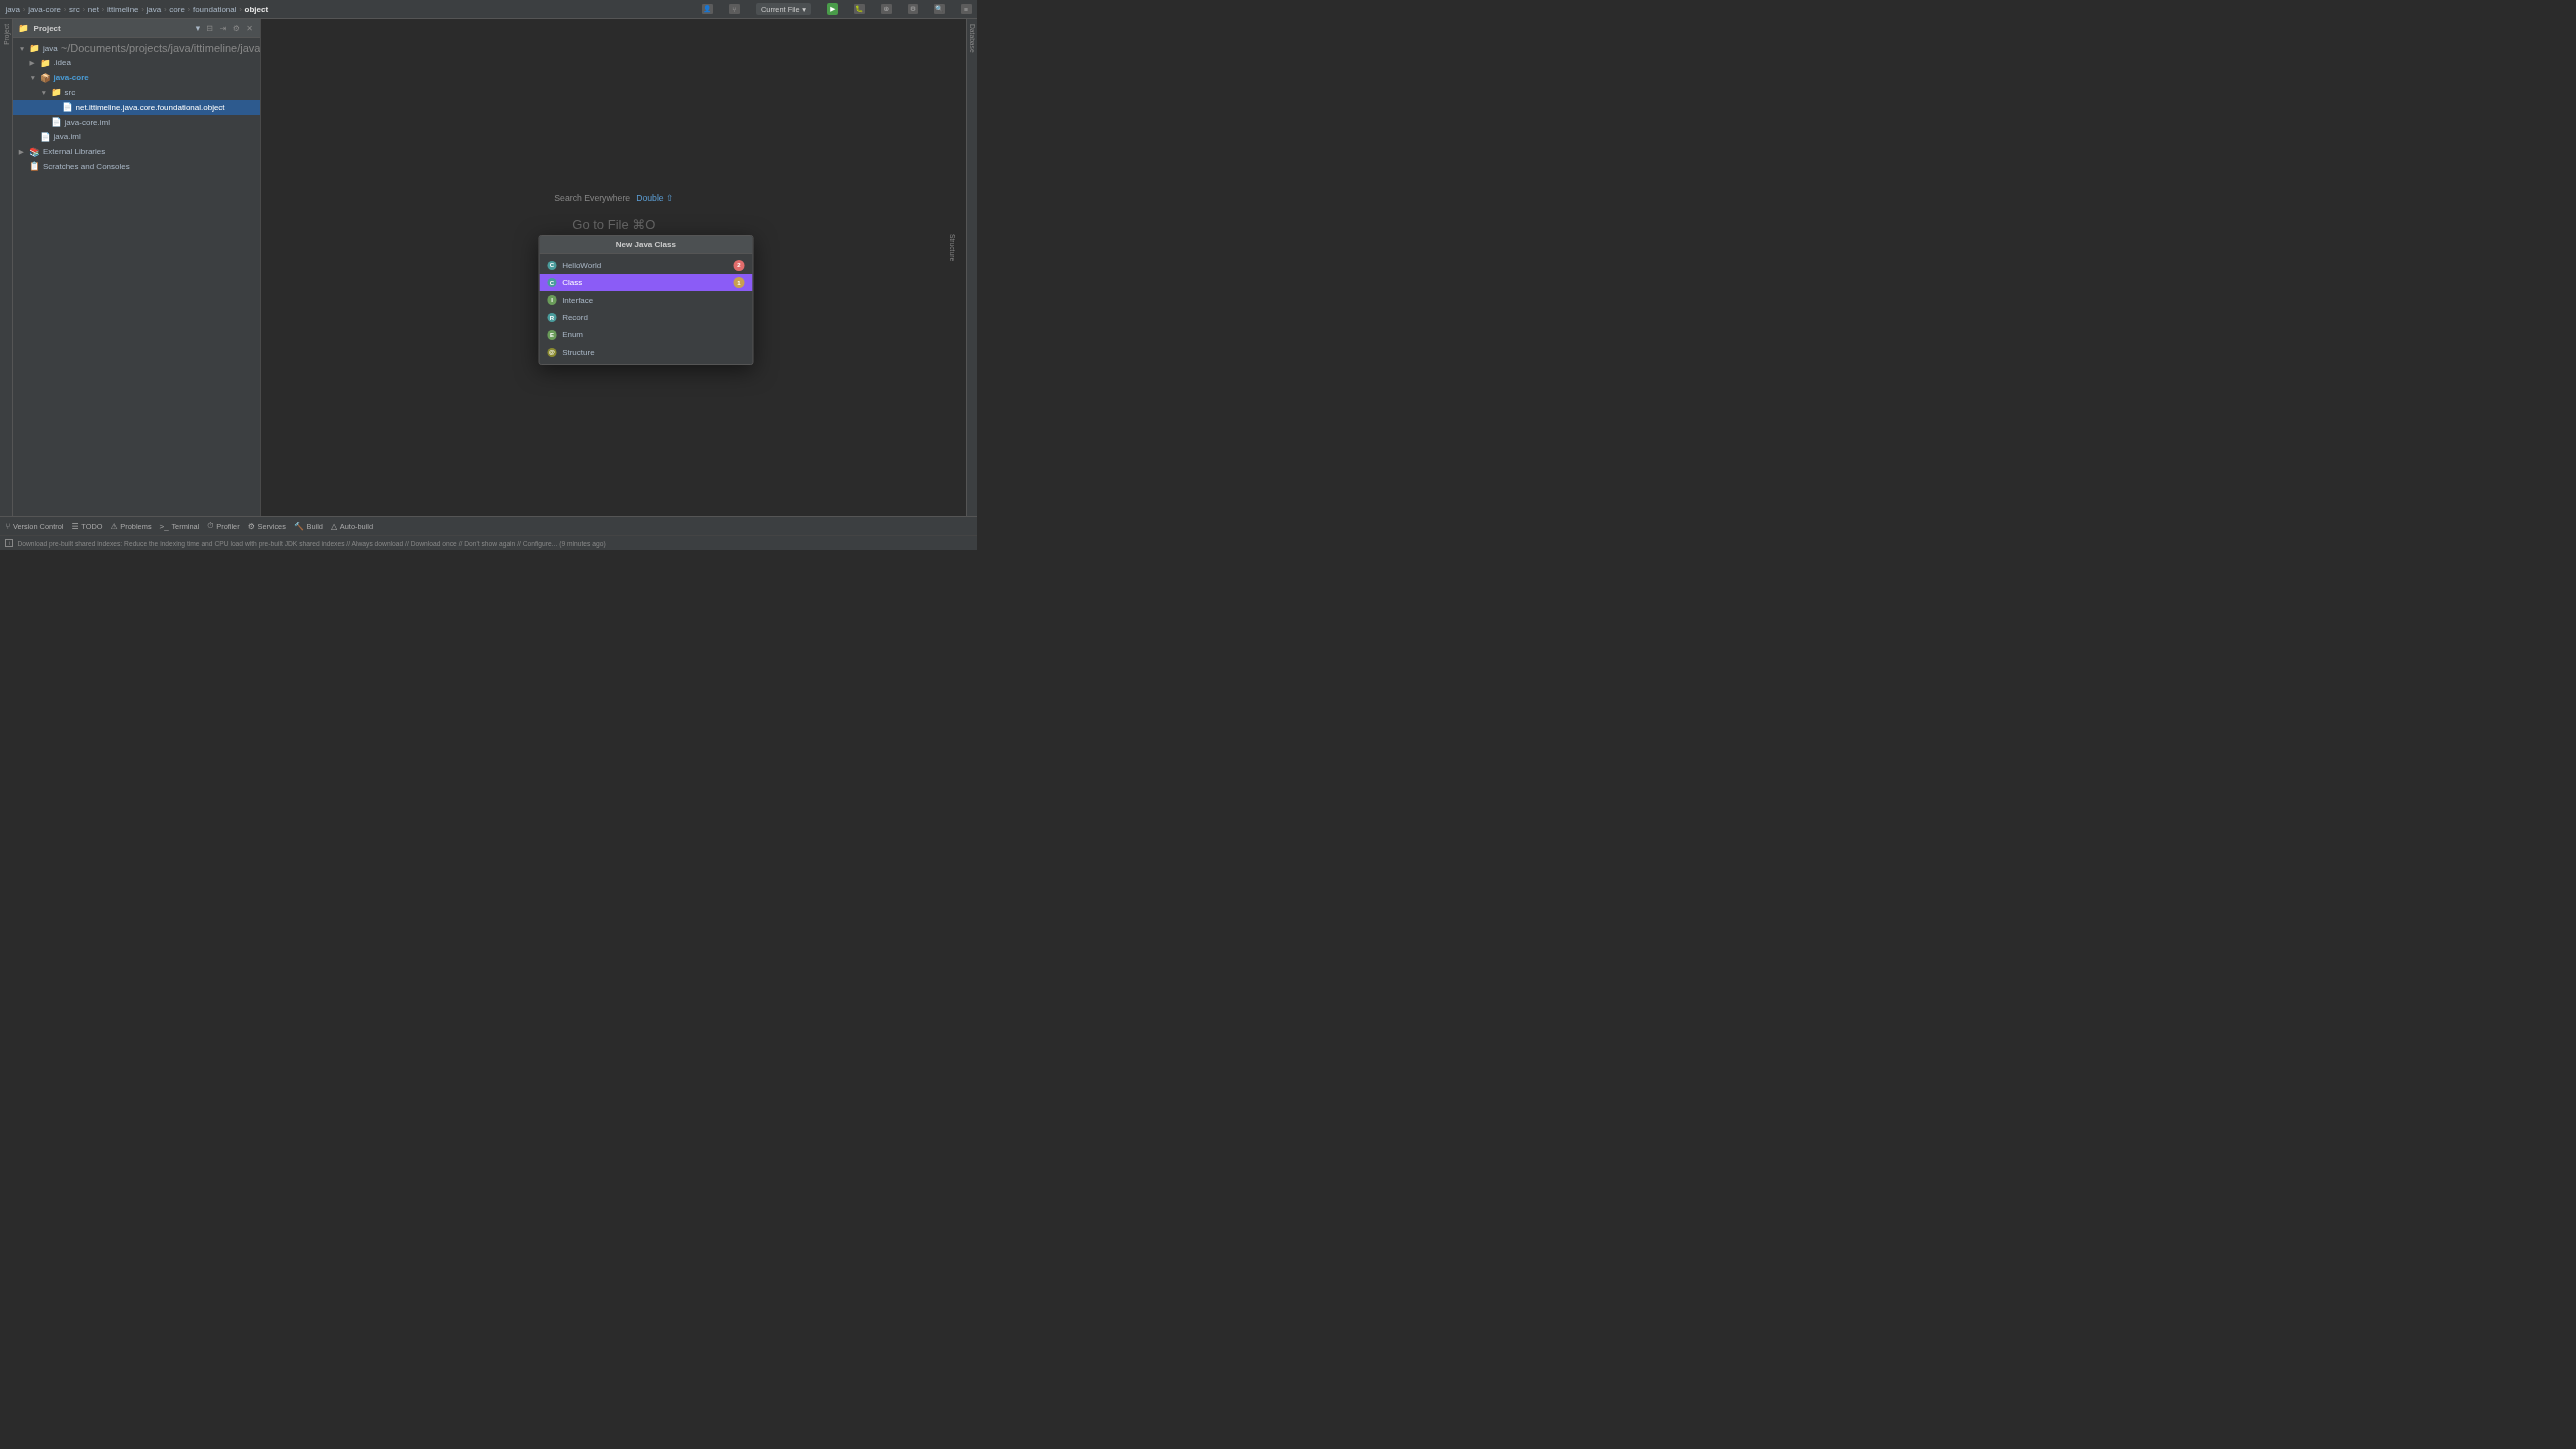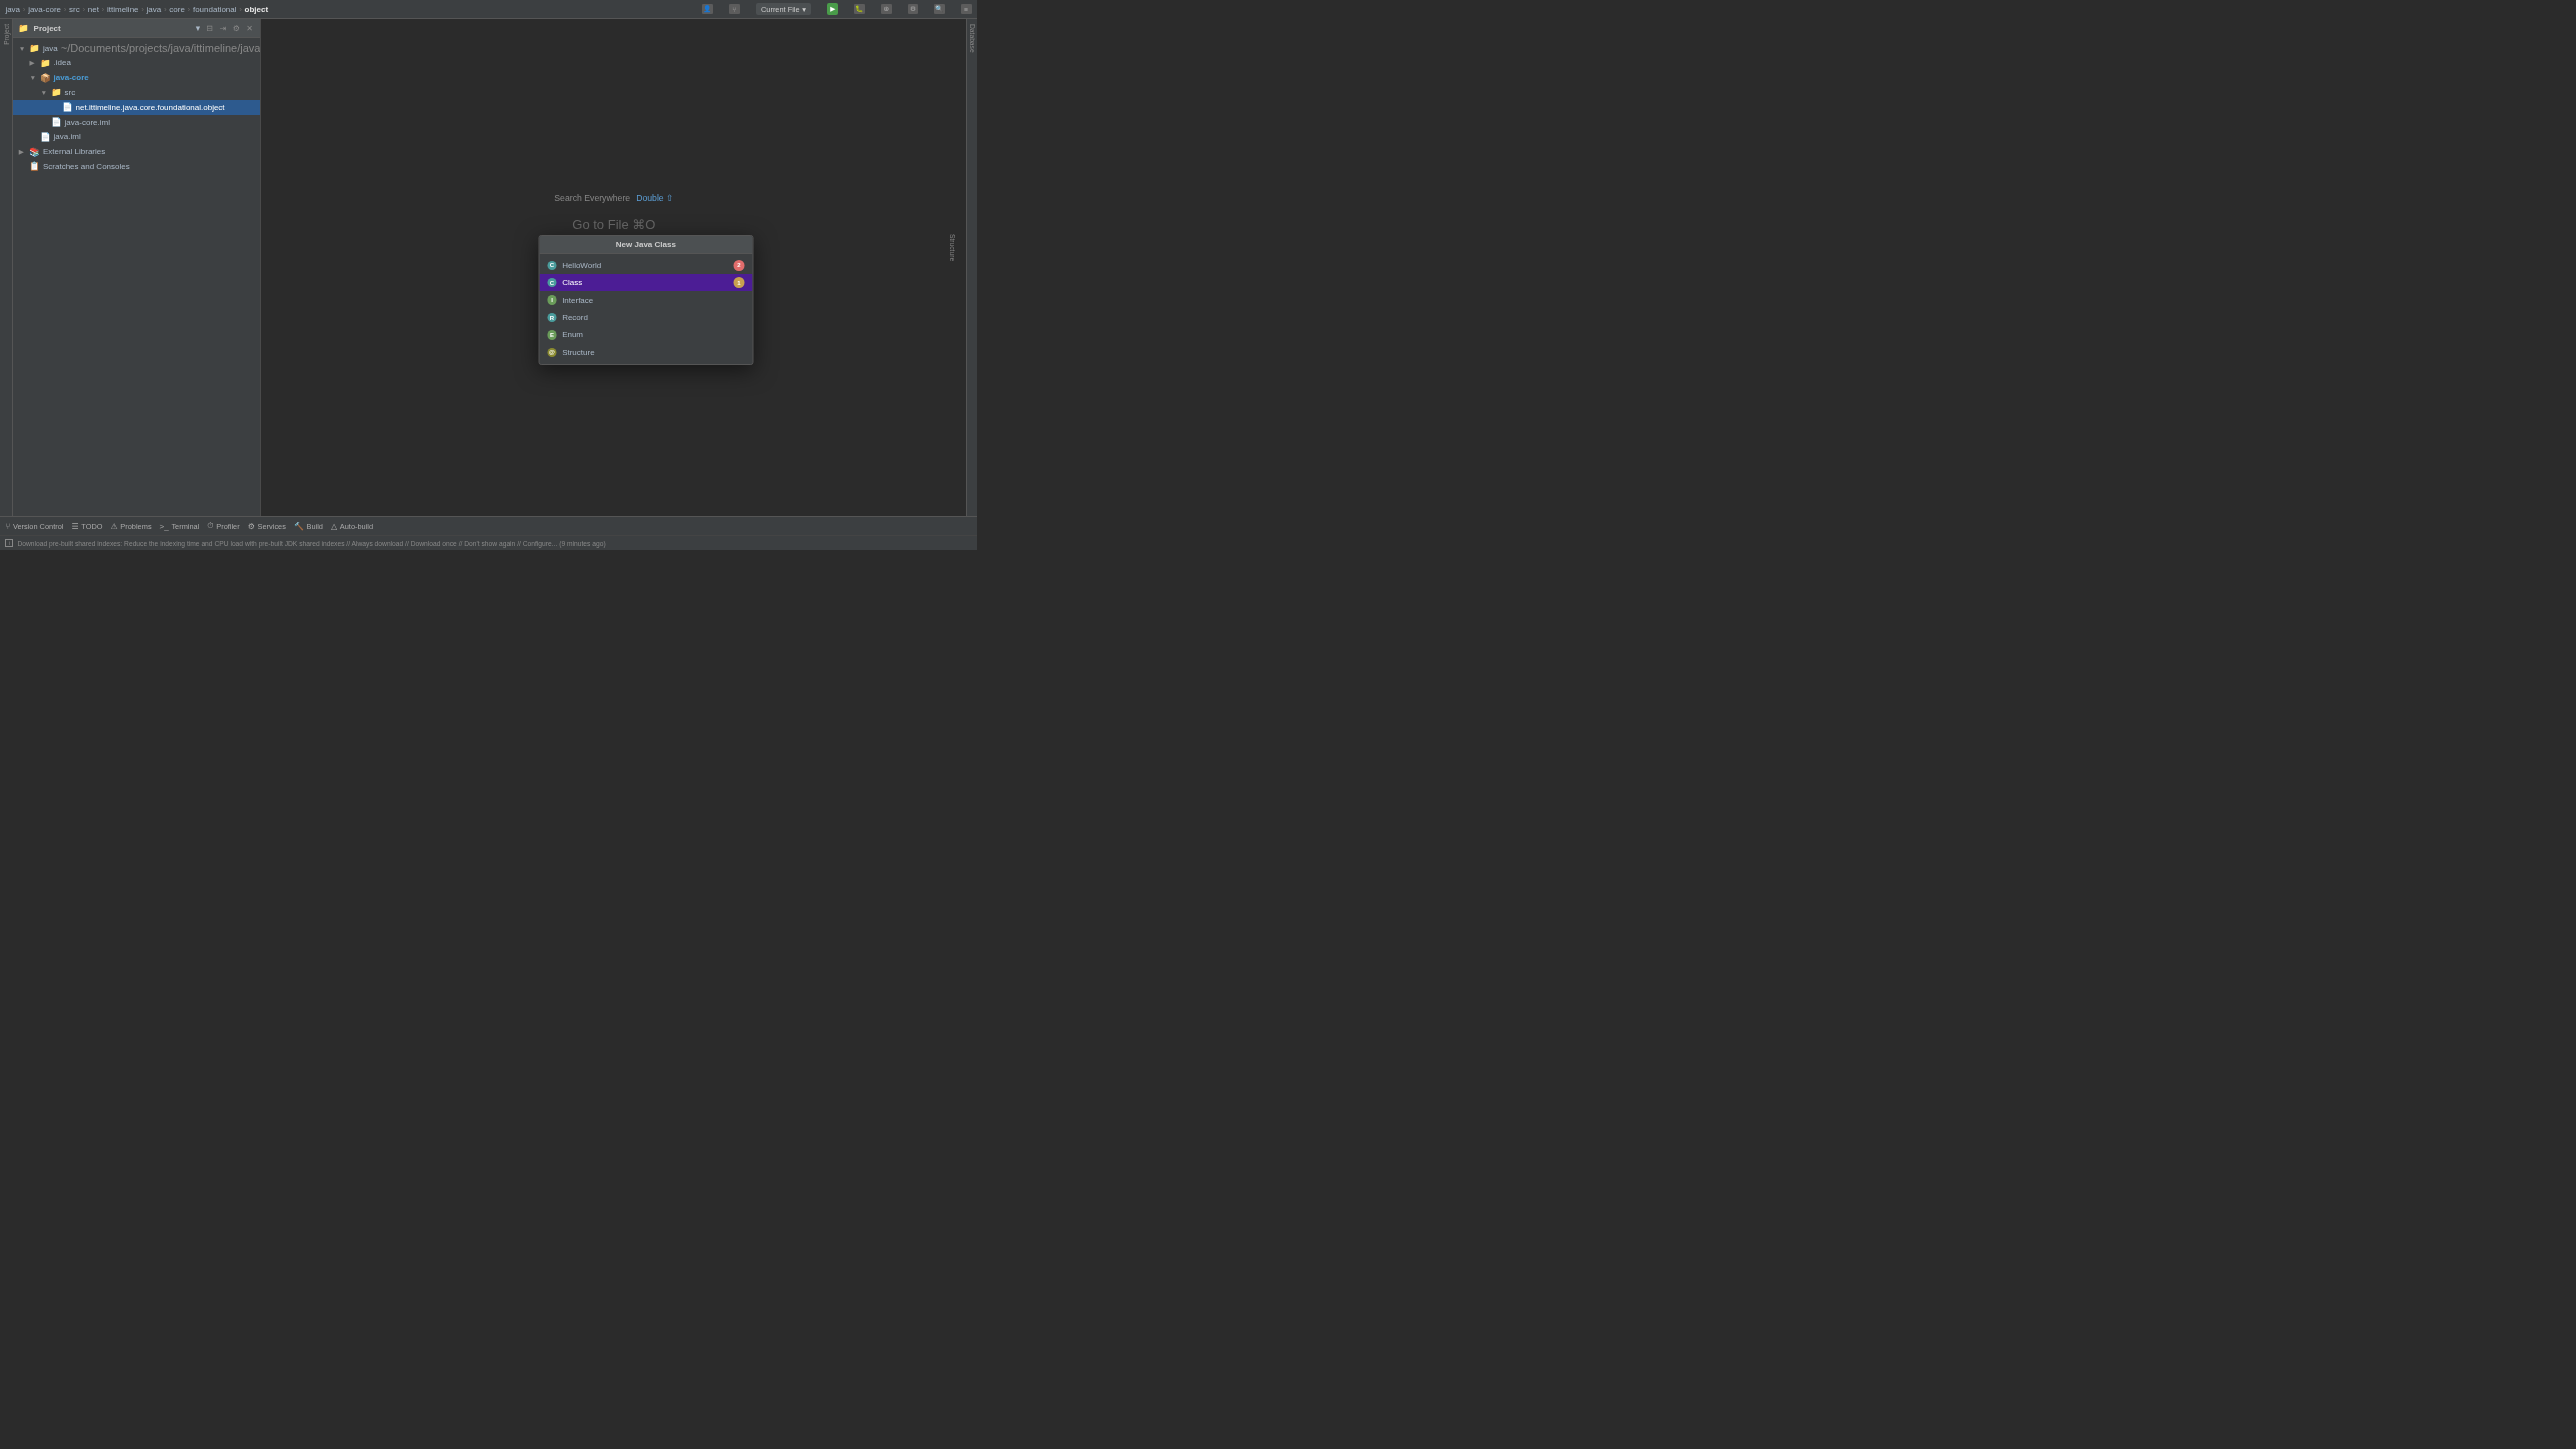"Class" .dialog-item.selected { background: #4c1d95 -> #8b5cf6 }
